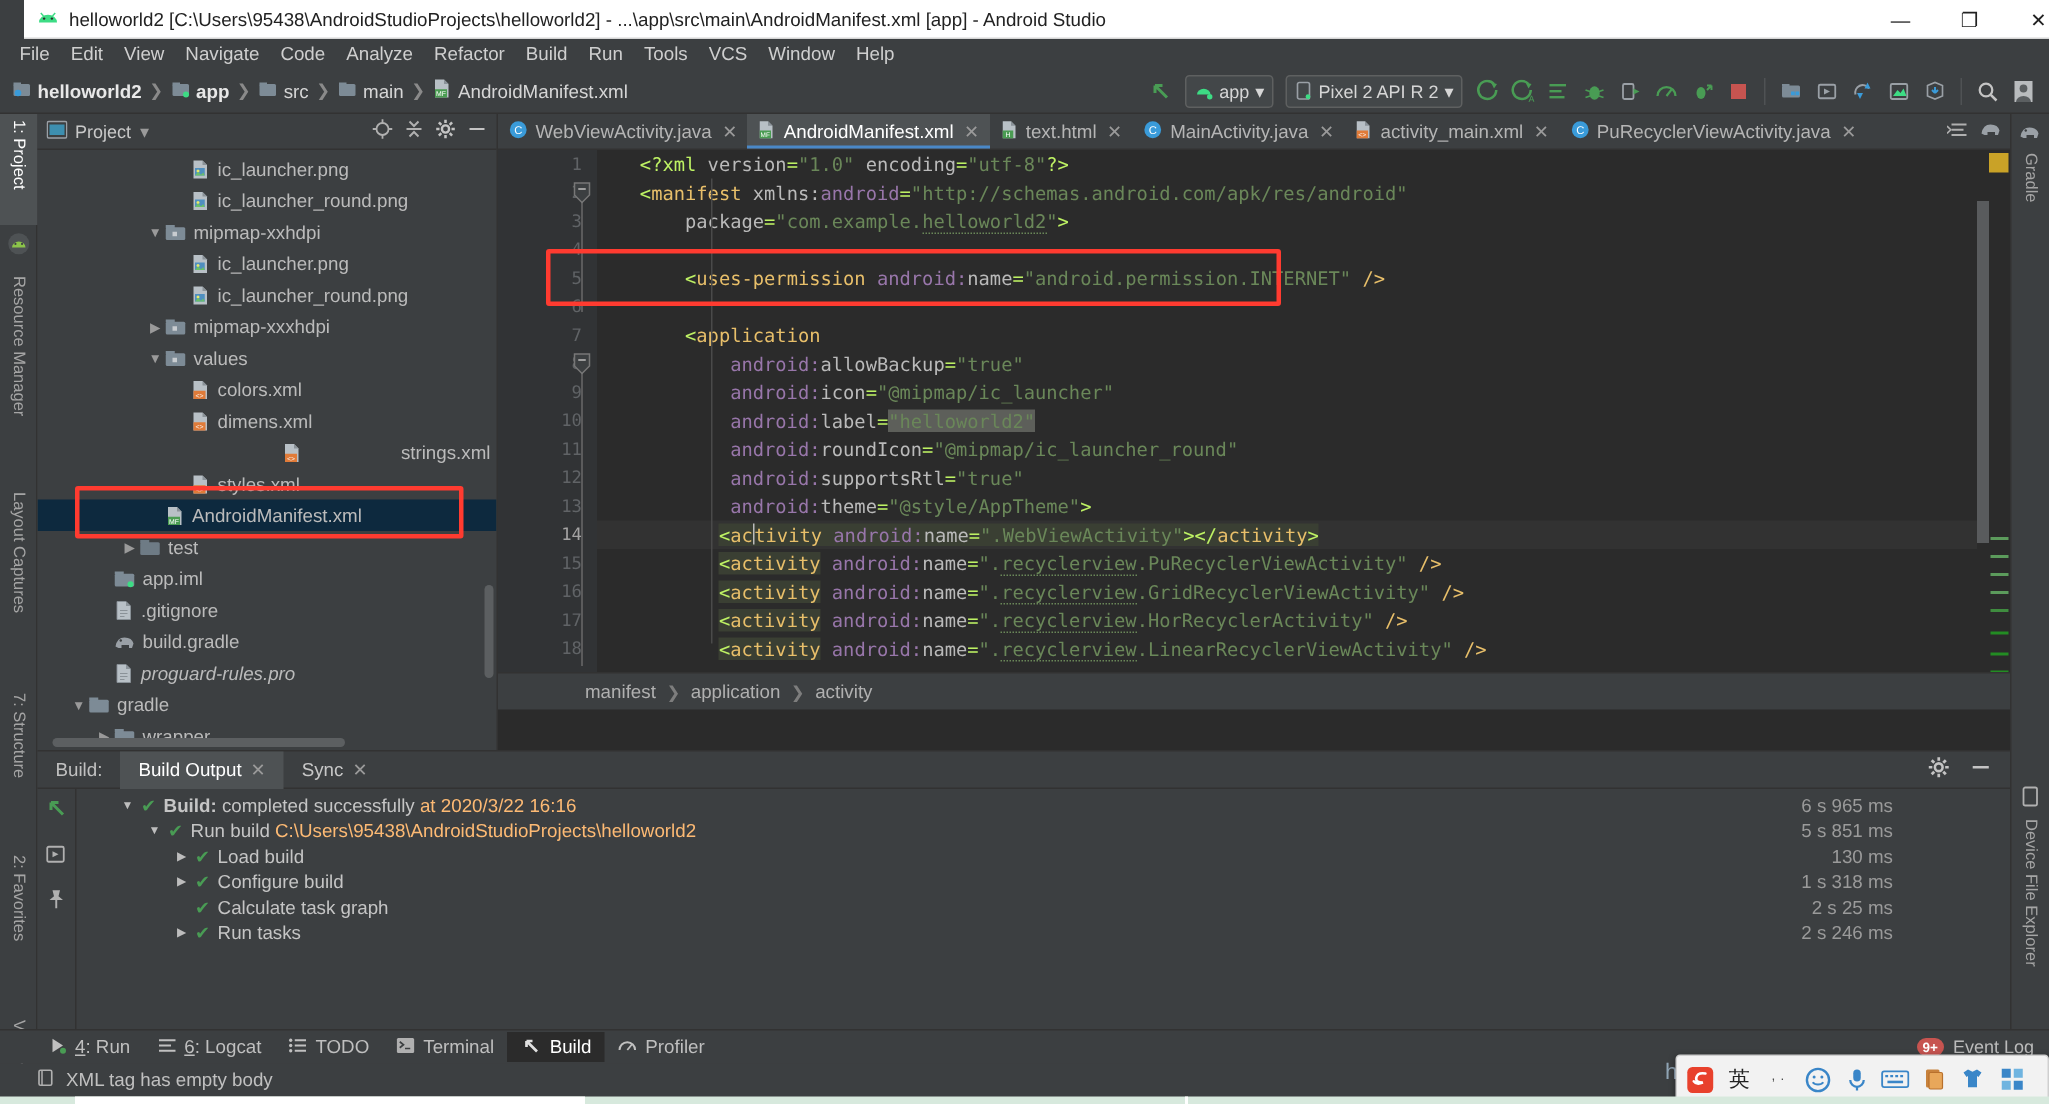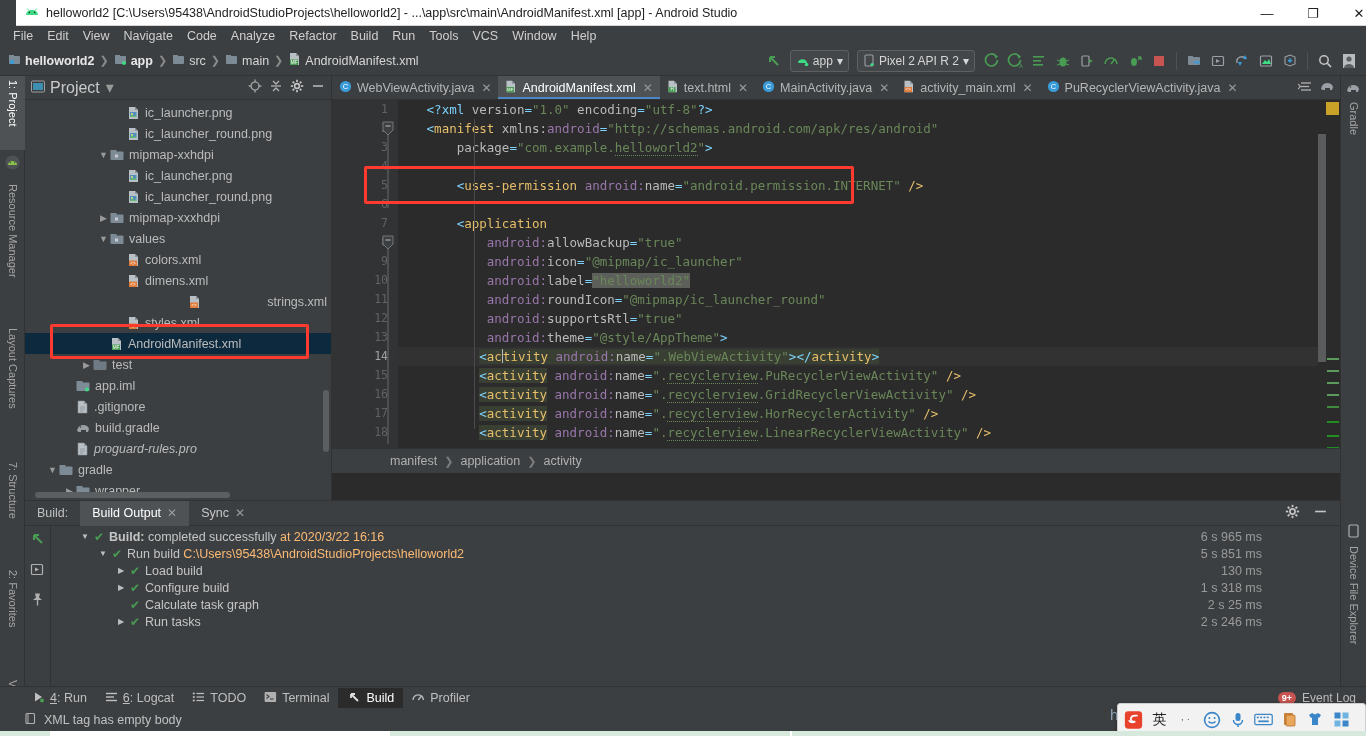"Project" .projhdr .lbl { font-size: 16px -> 12px }
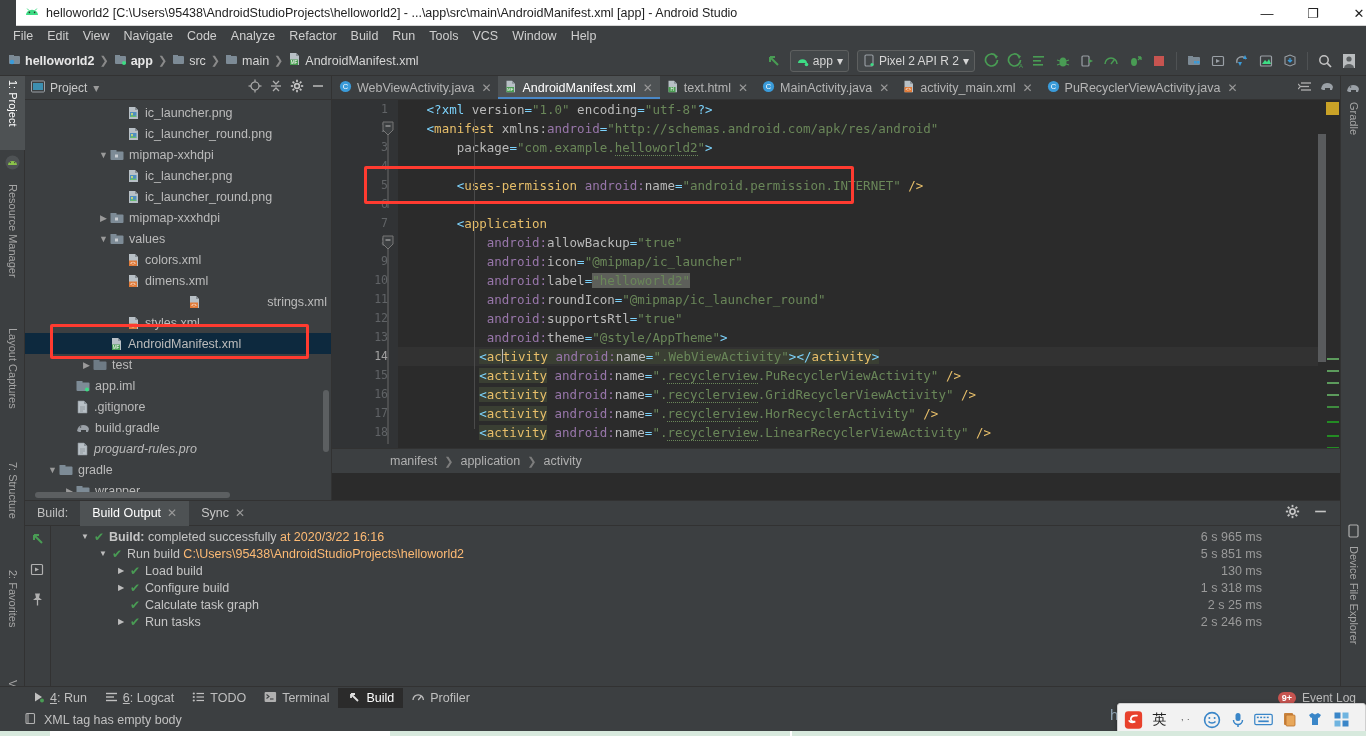"<?xml" .punct { color: #7dd3fc -> #bef264 }
